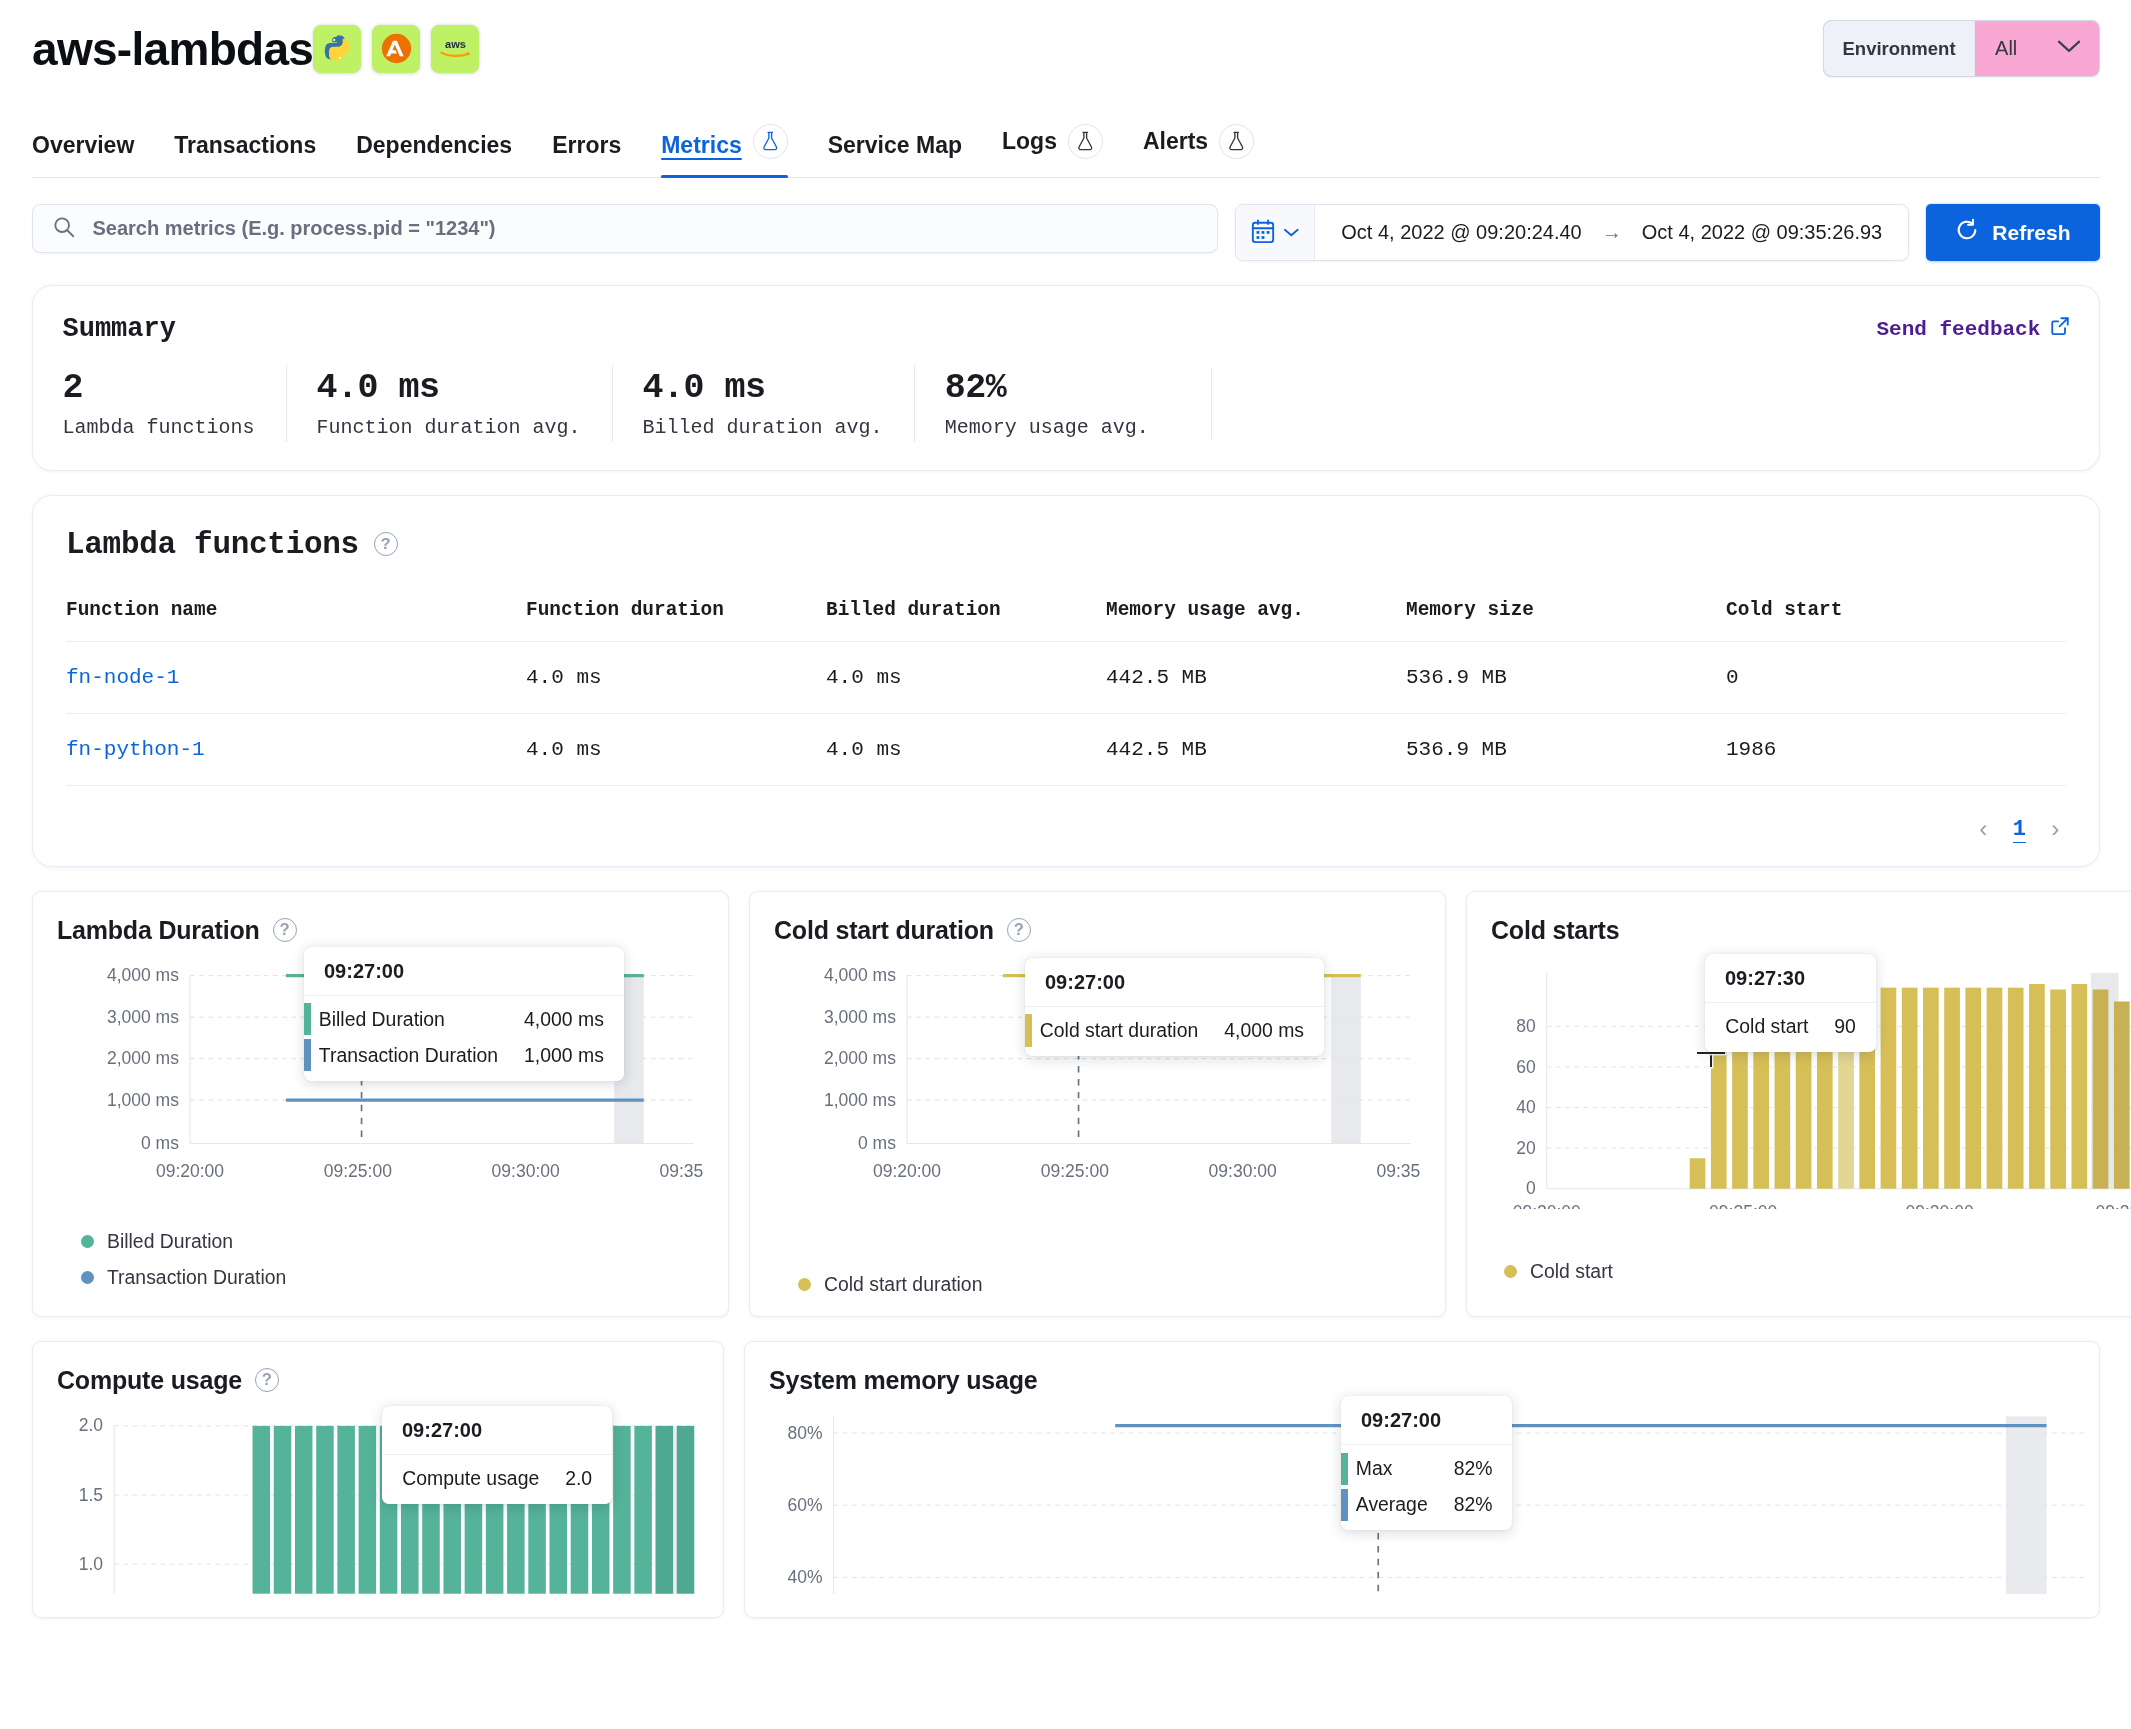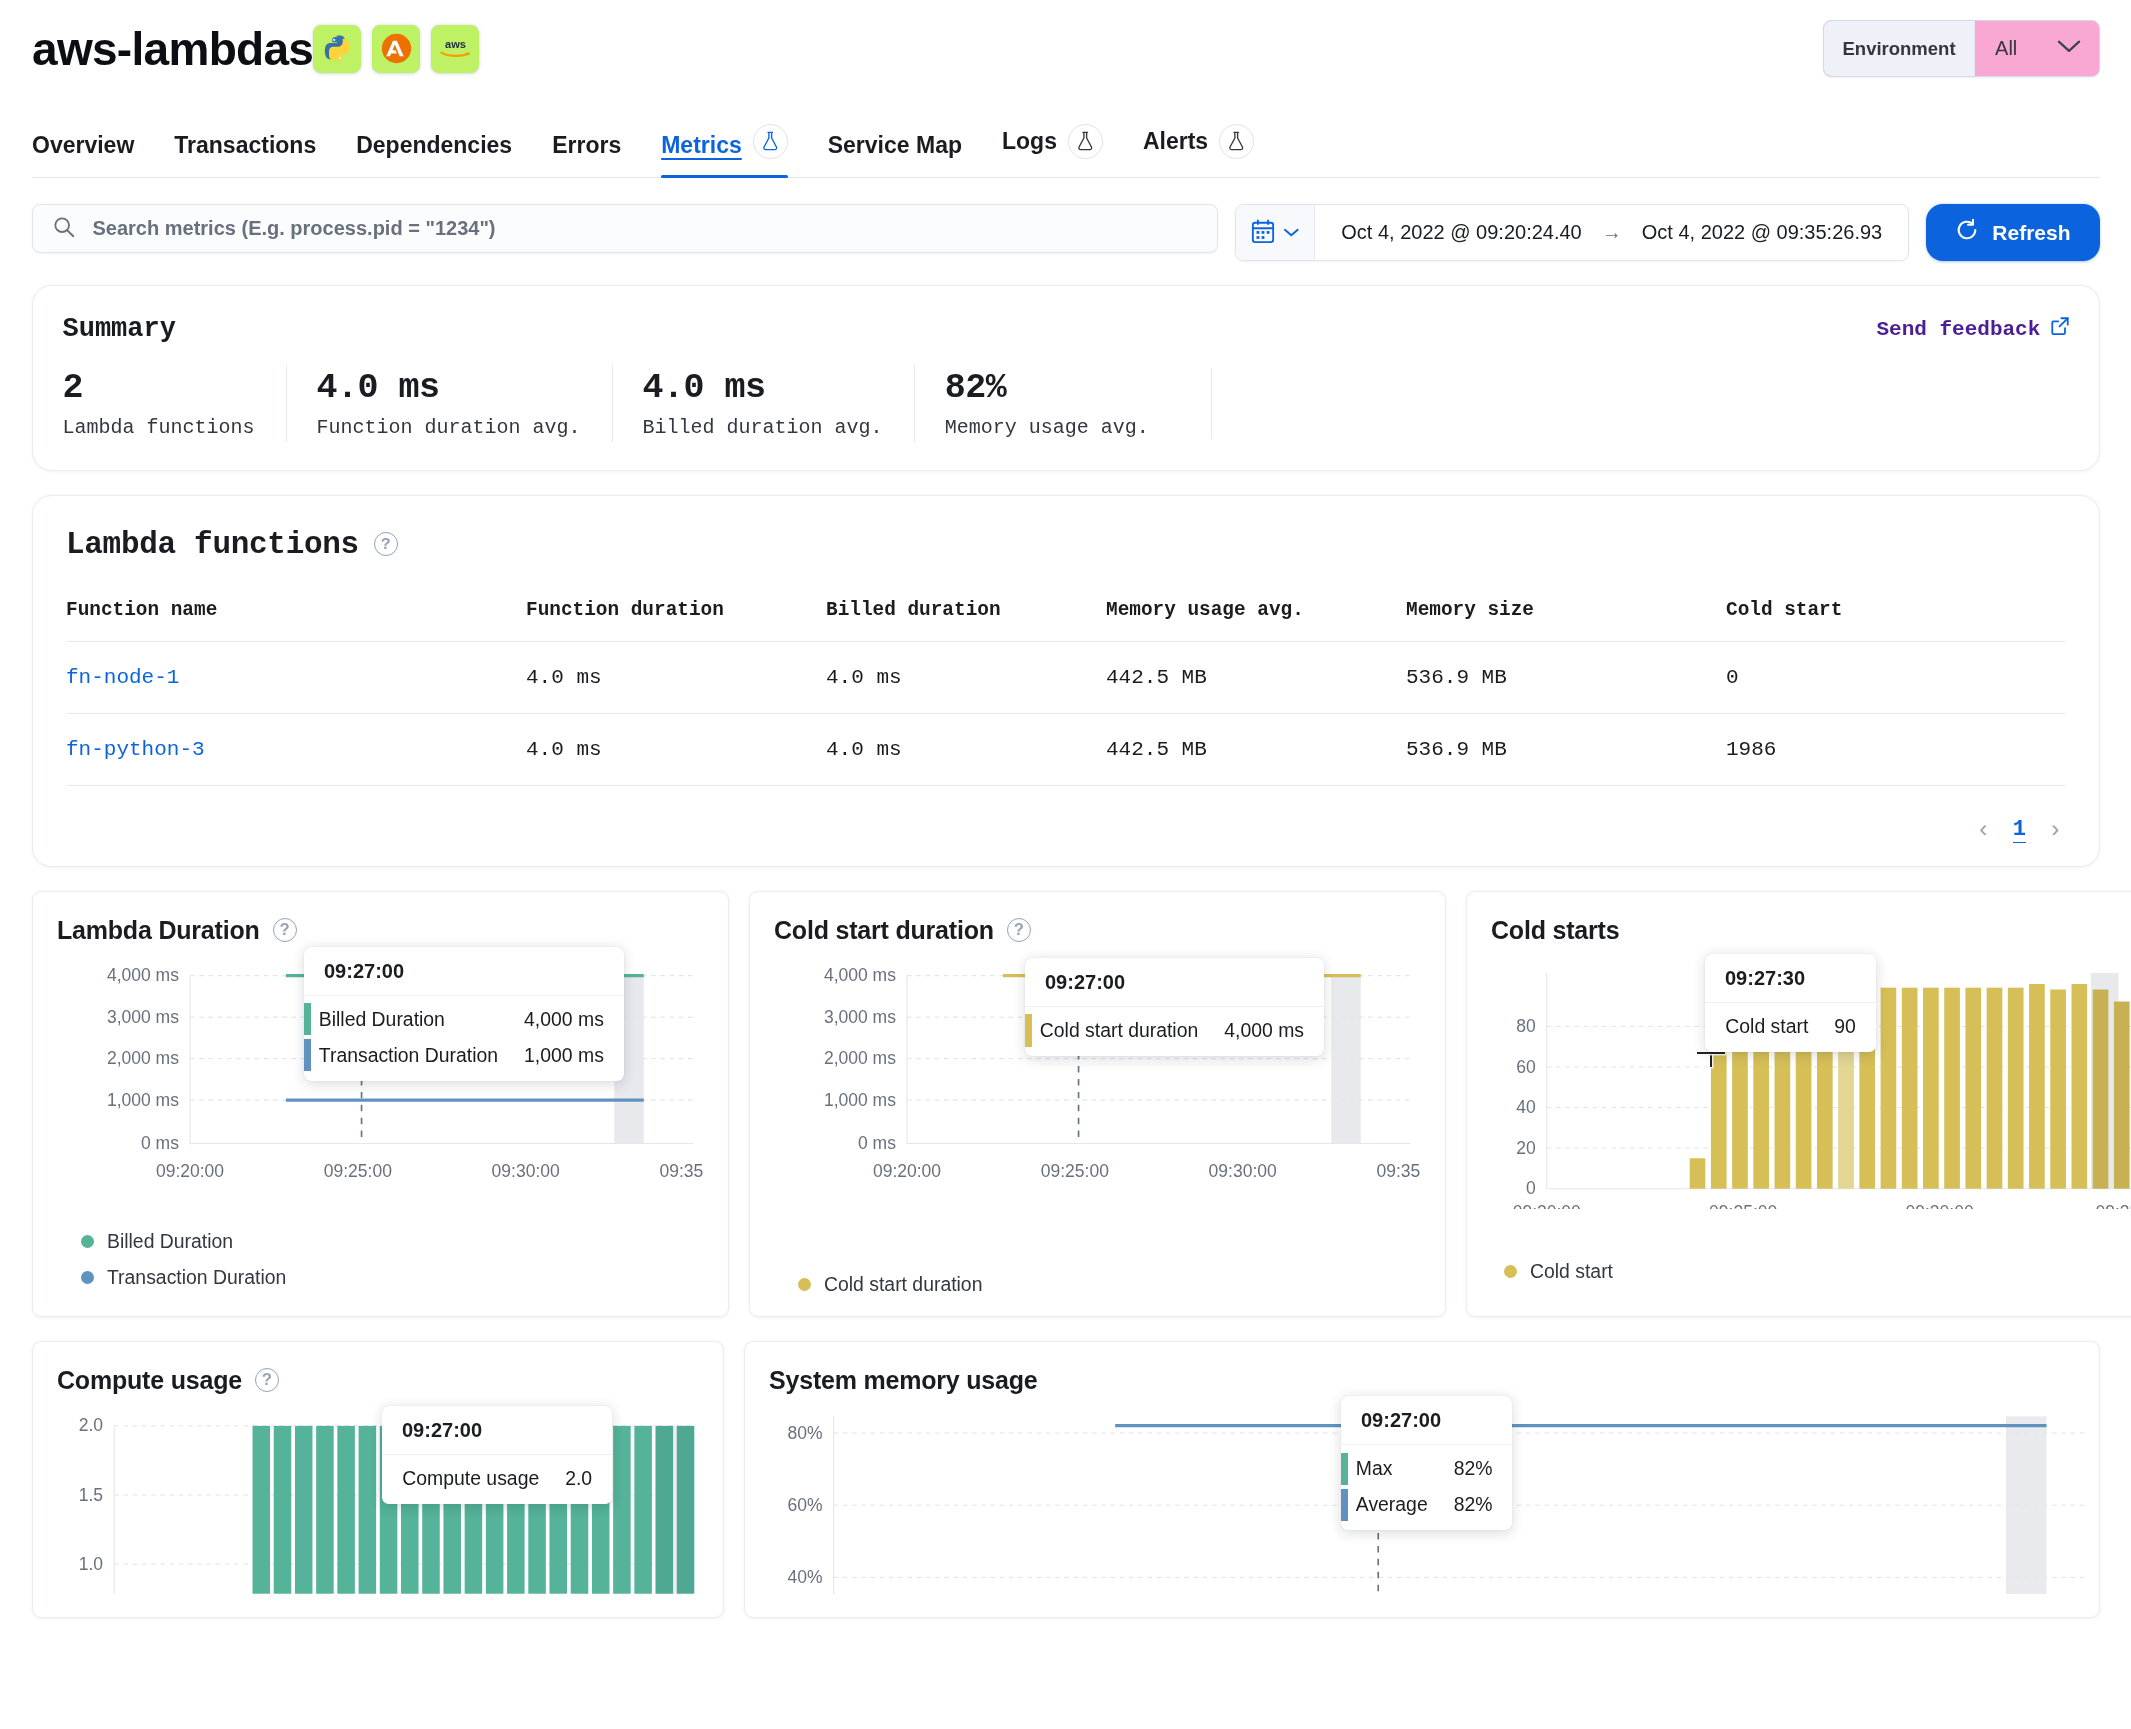"Refresh" .refresh-btn { border-radius: 17px -> 5px }
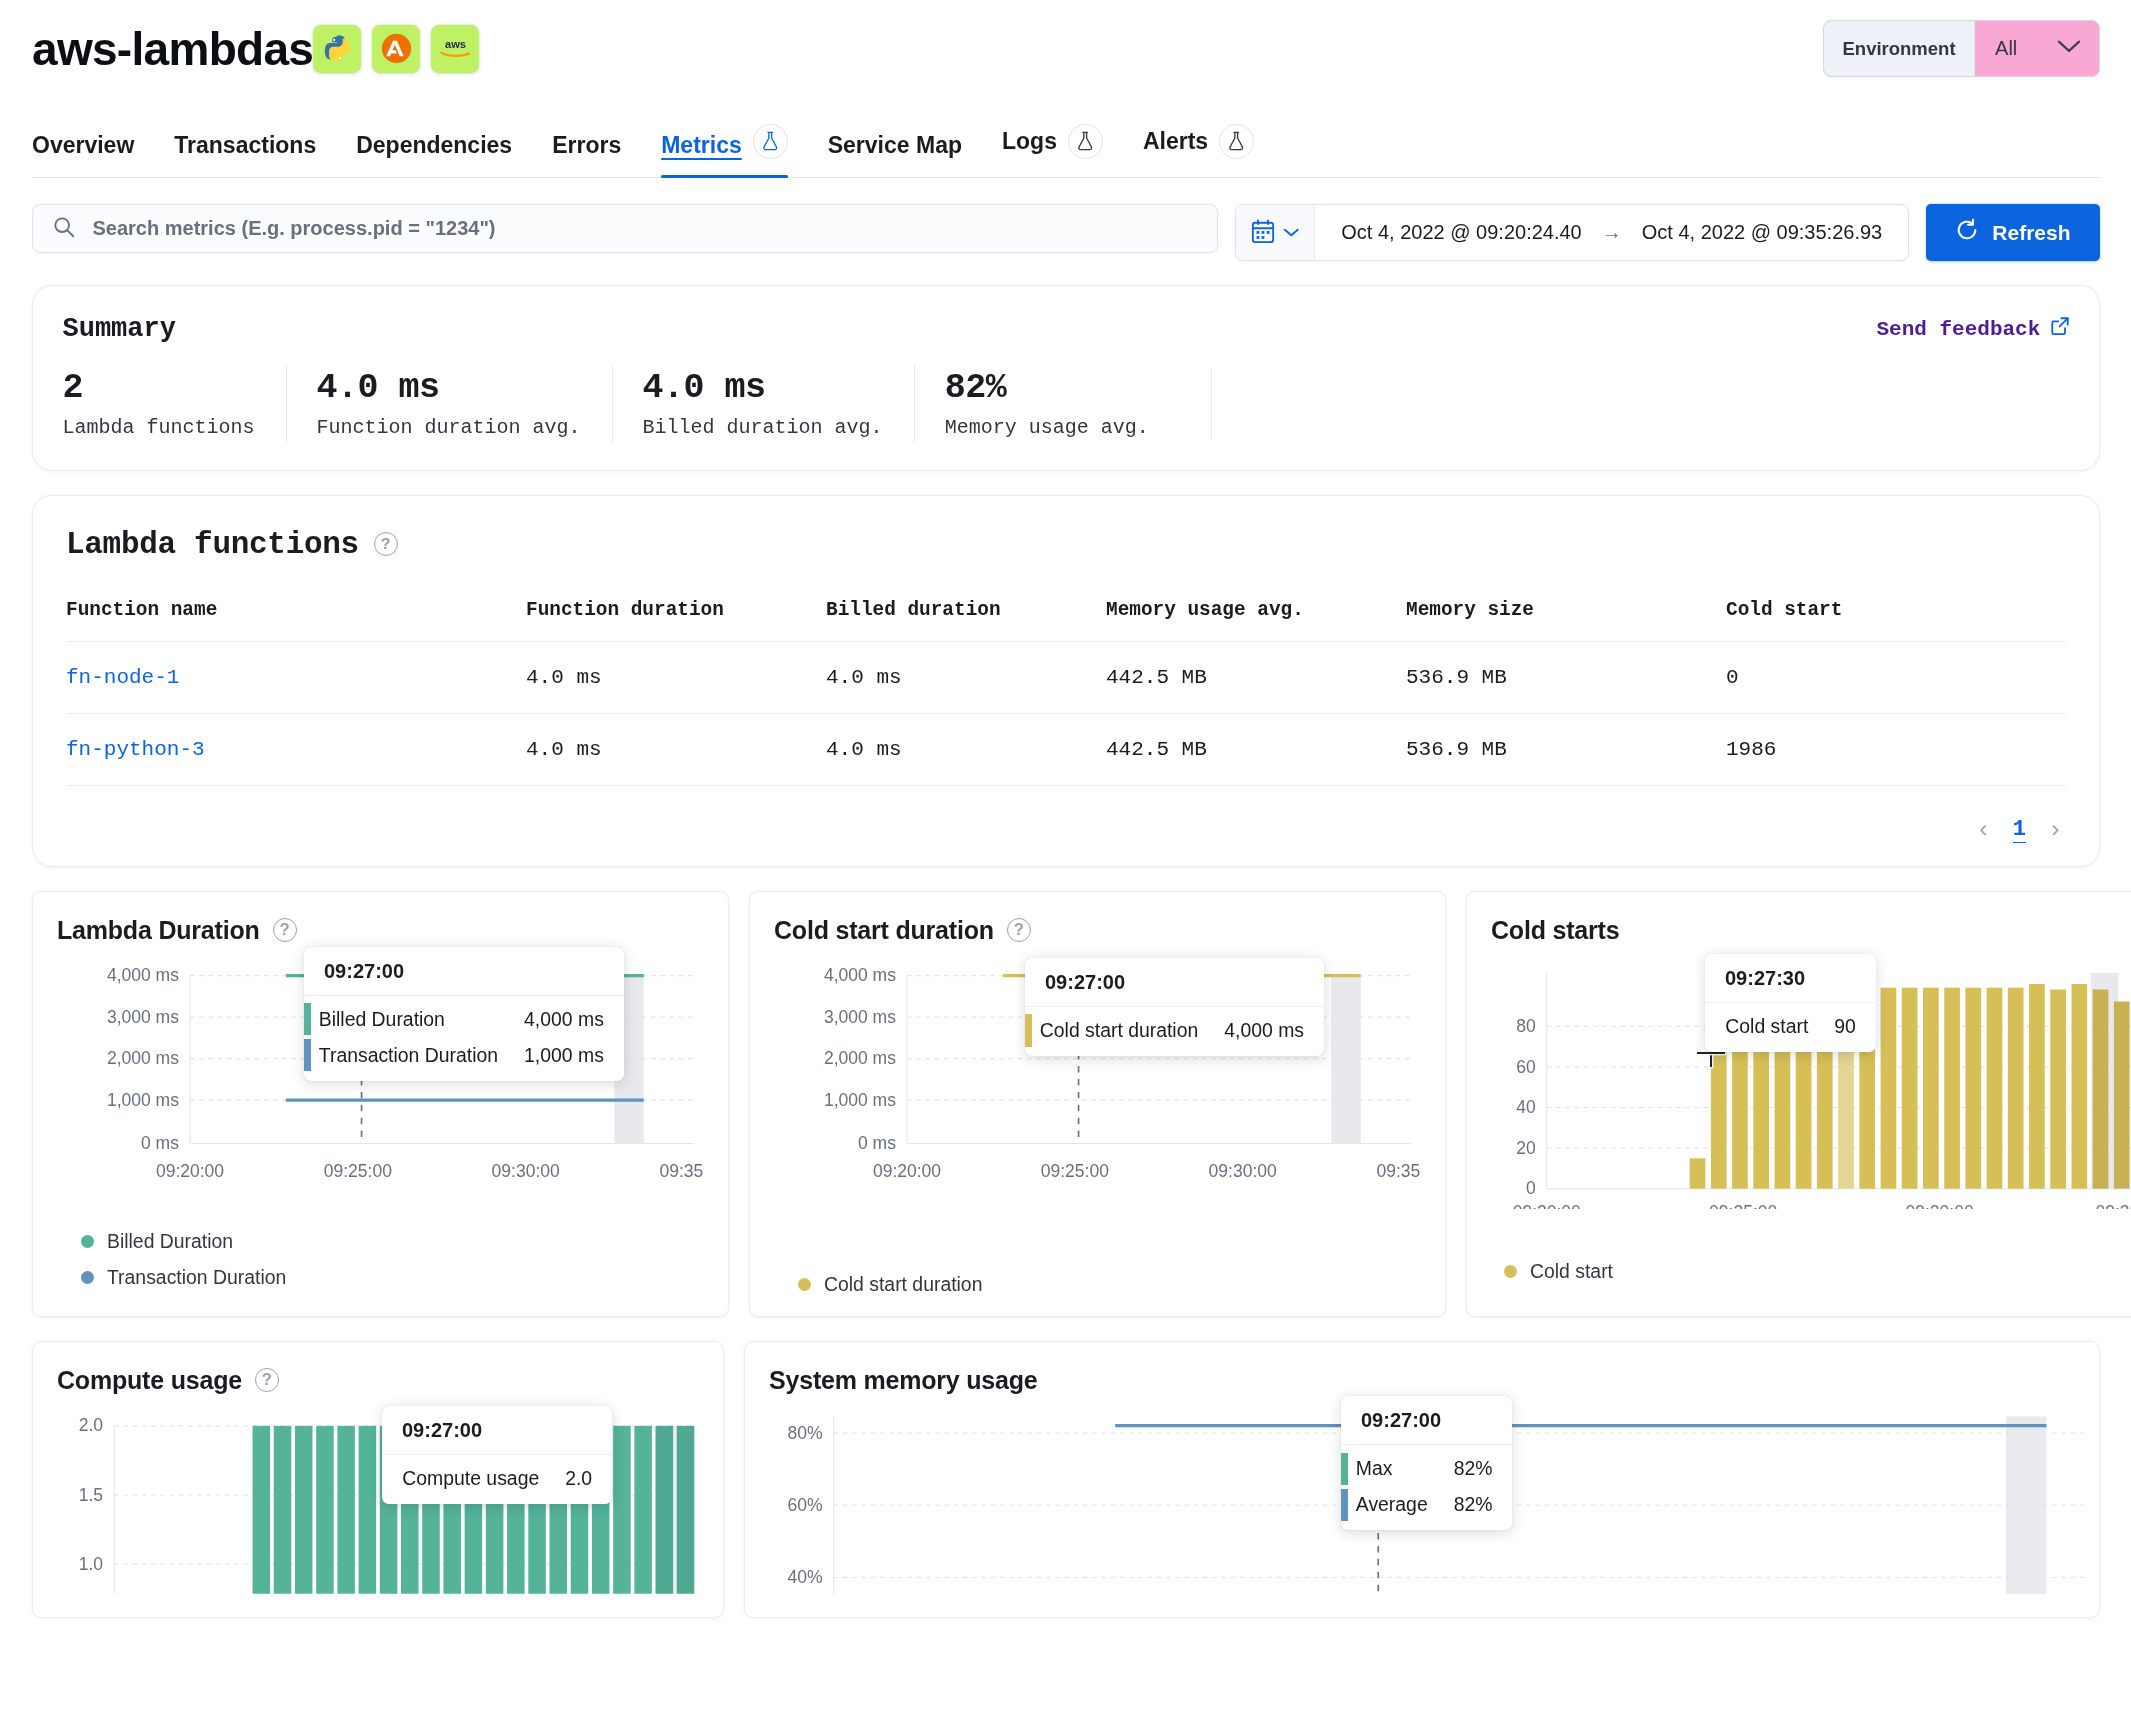"fn-python-3" span { text: fn-python-3 -> fn-python-1 }
